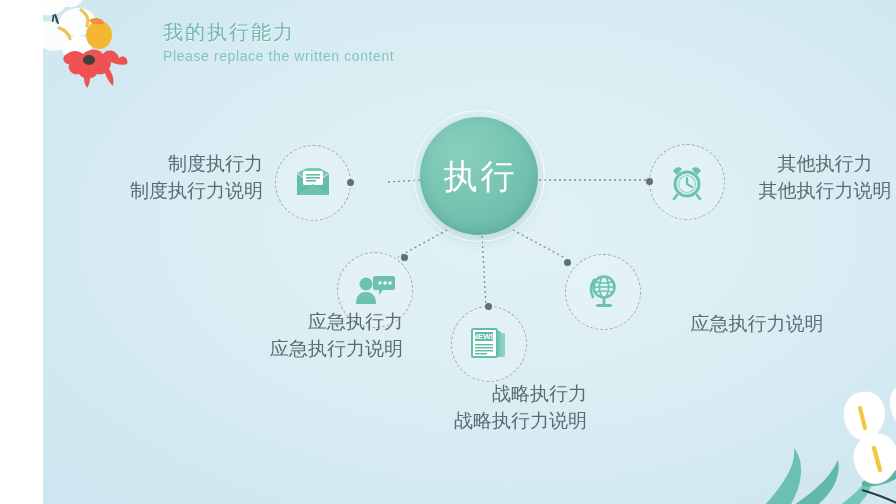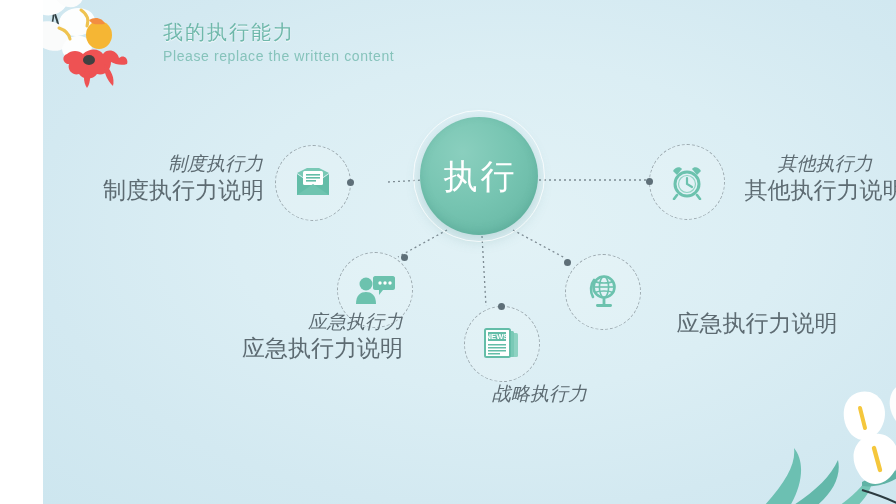"制度执行力" .label .l1 { font-style: italic -> none }
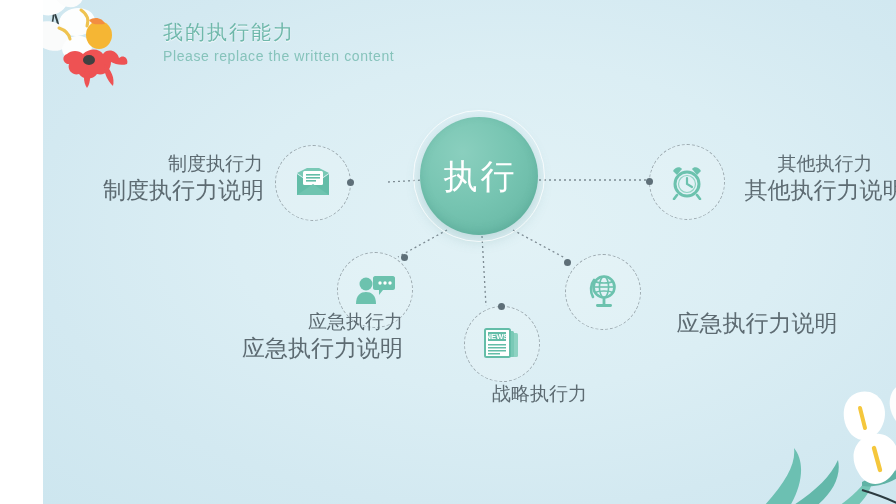"制度执行力说明" .label .l2 { font-size: 23px -> 19px }
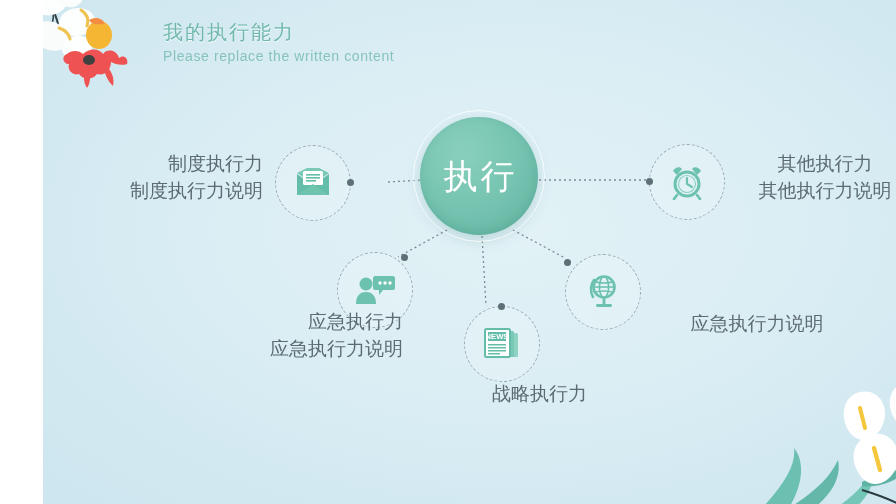"NEWS" div.node { left: 421px -> 408px }
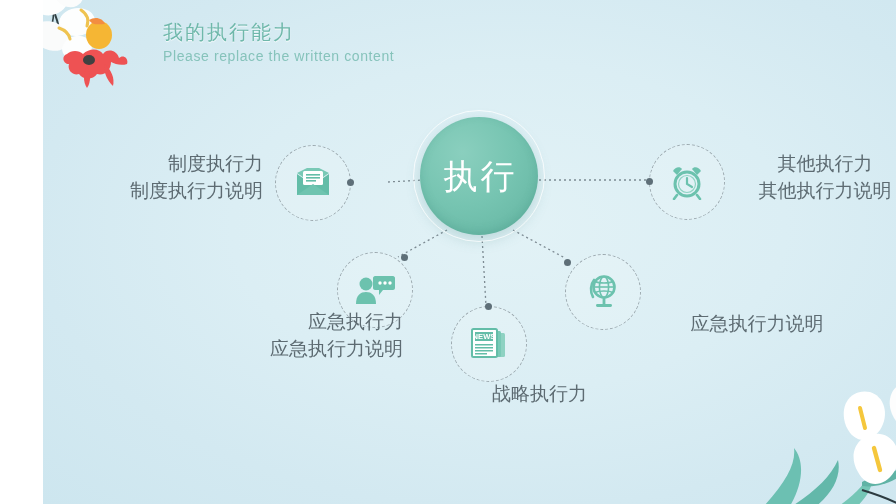"战略执行力说明" span.l2 { html: none -> <span>战略执行力说明</span> }
